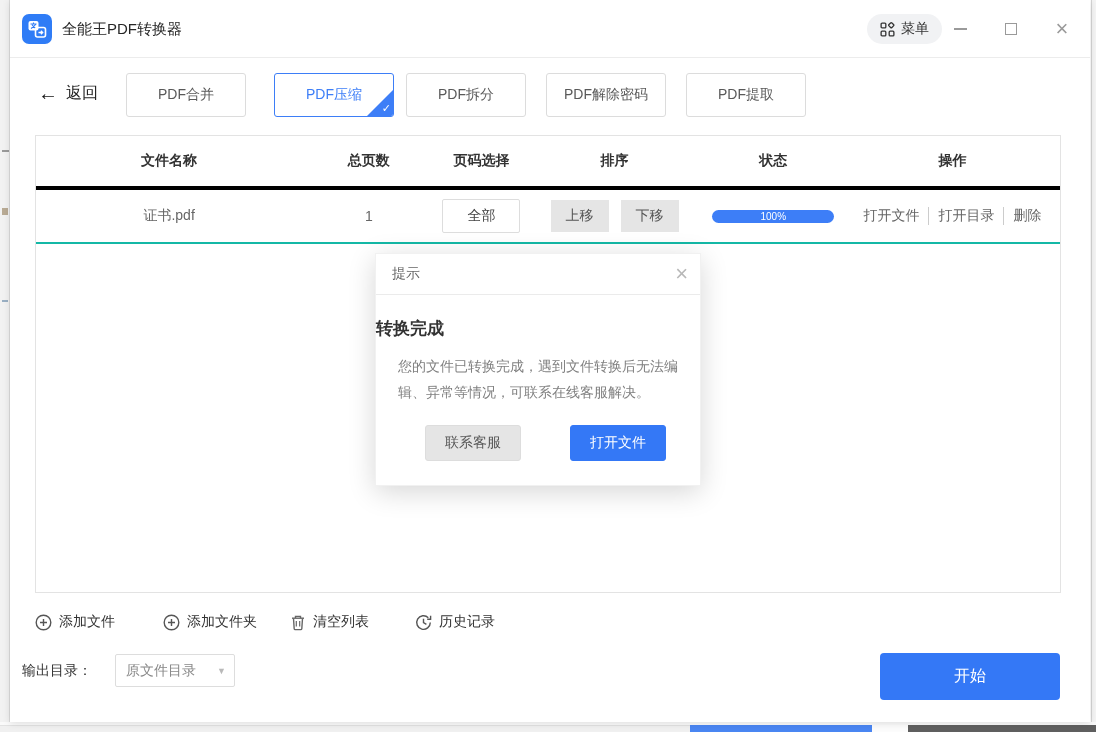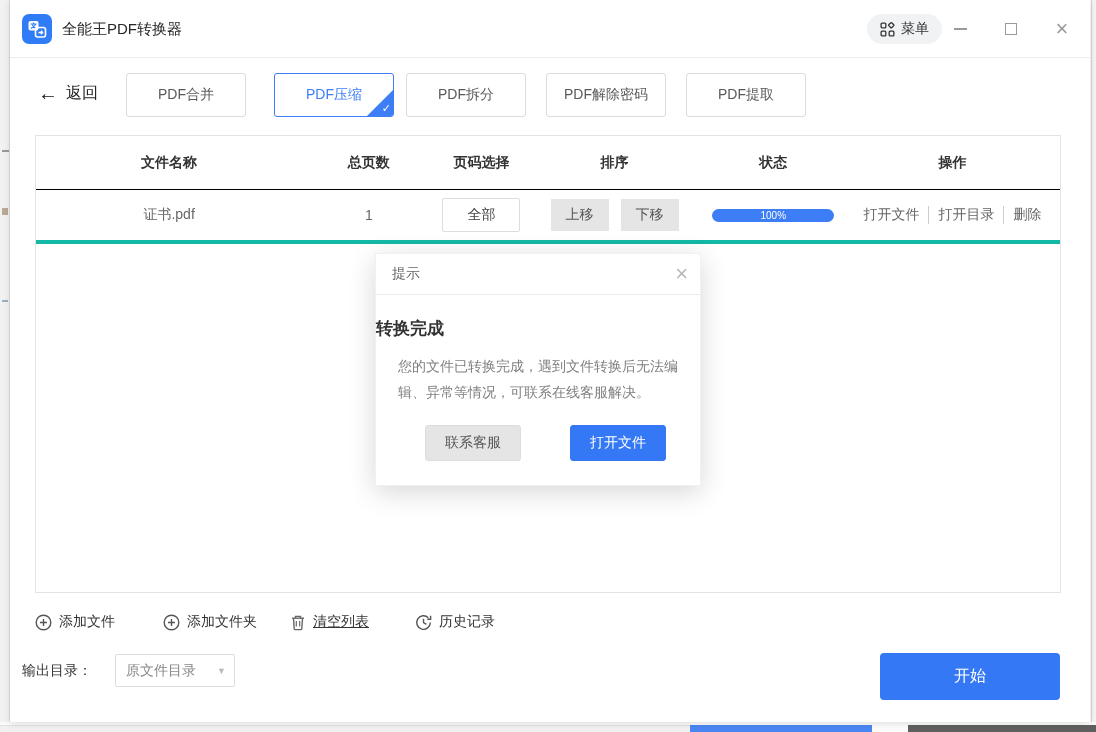"文件名称" .thead { border-bottom: 1px solid #000000 -> 4px solid #000000 }
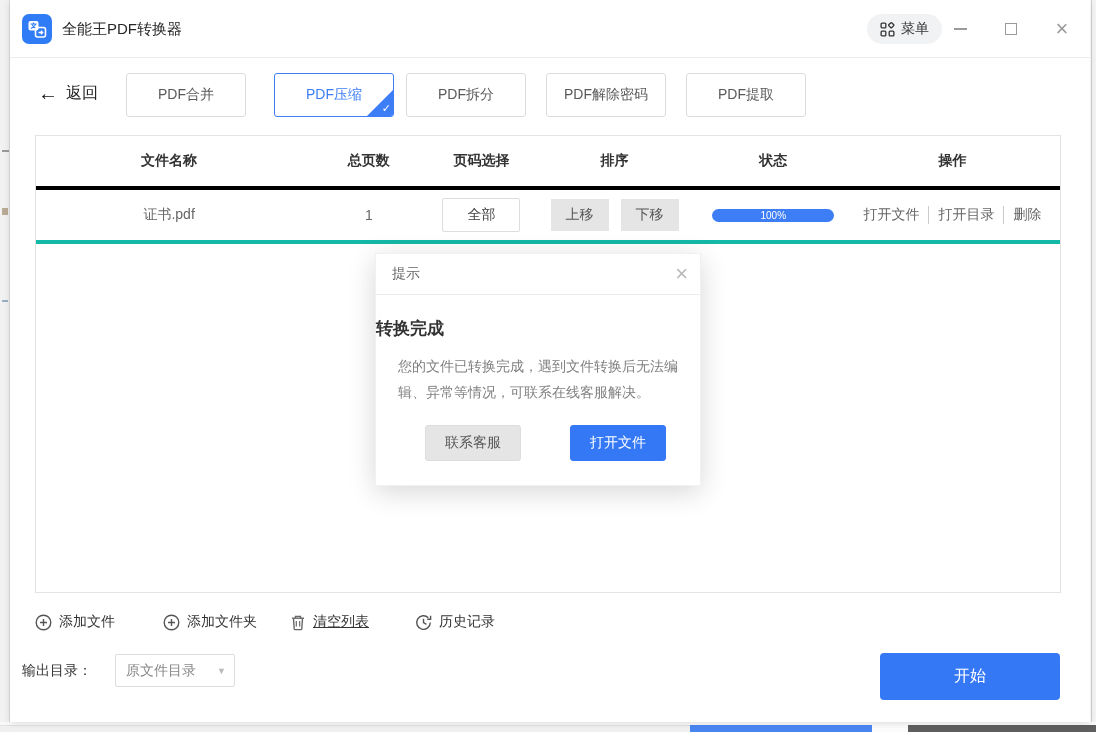"证书.pdf" .trow { border-bottom: 4px solid #14b8a6 -> 2px solid #14b8a6 }
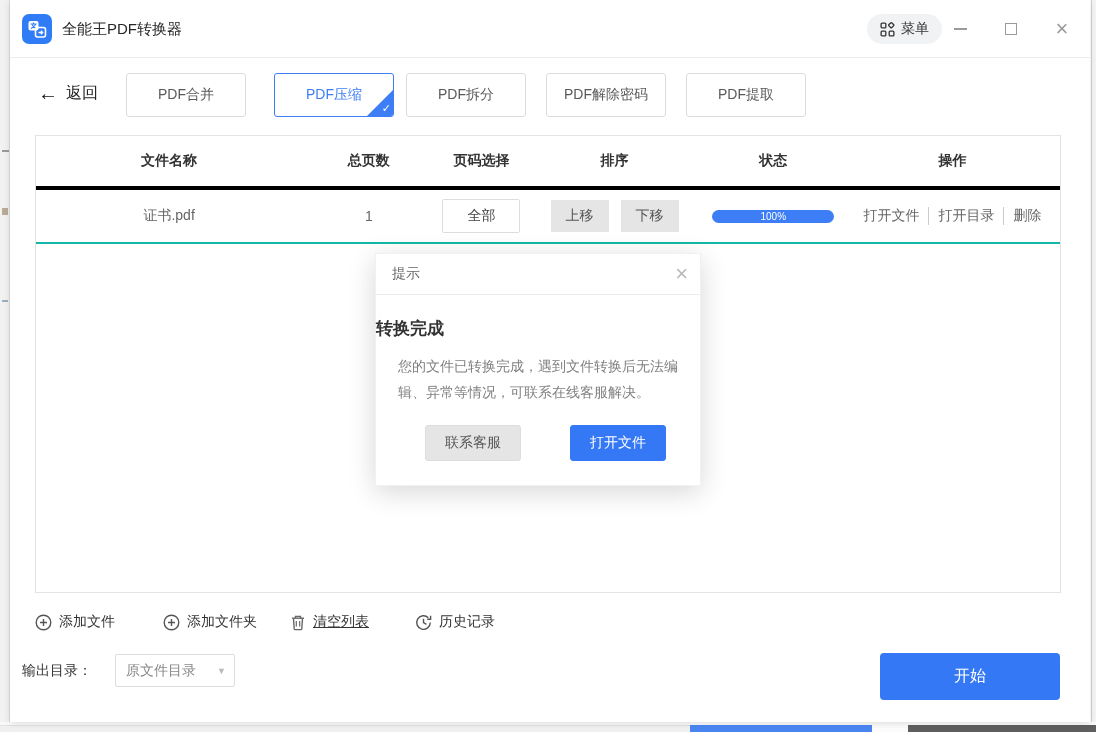"清空列表" .tool-item.i2 { text-decoration: underline -> none }
